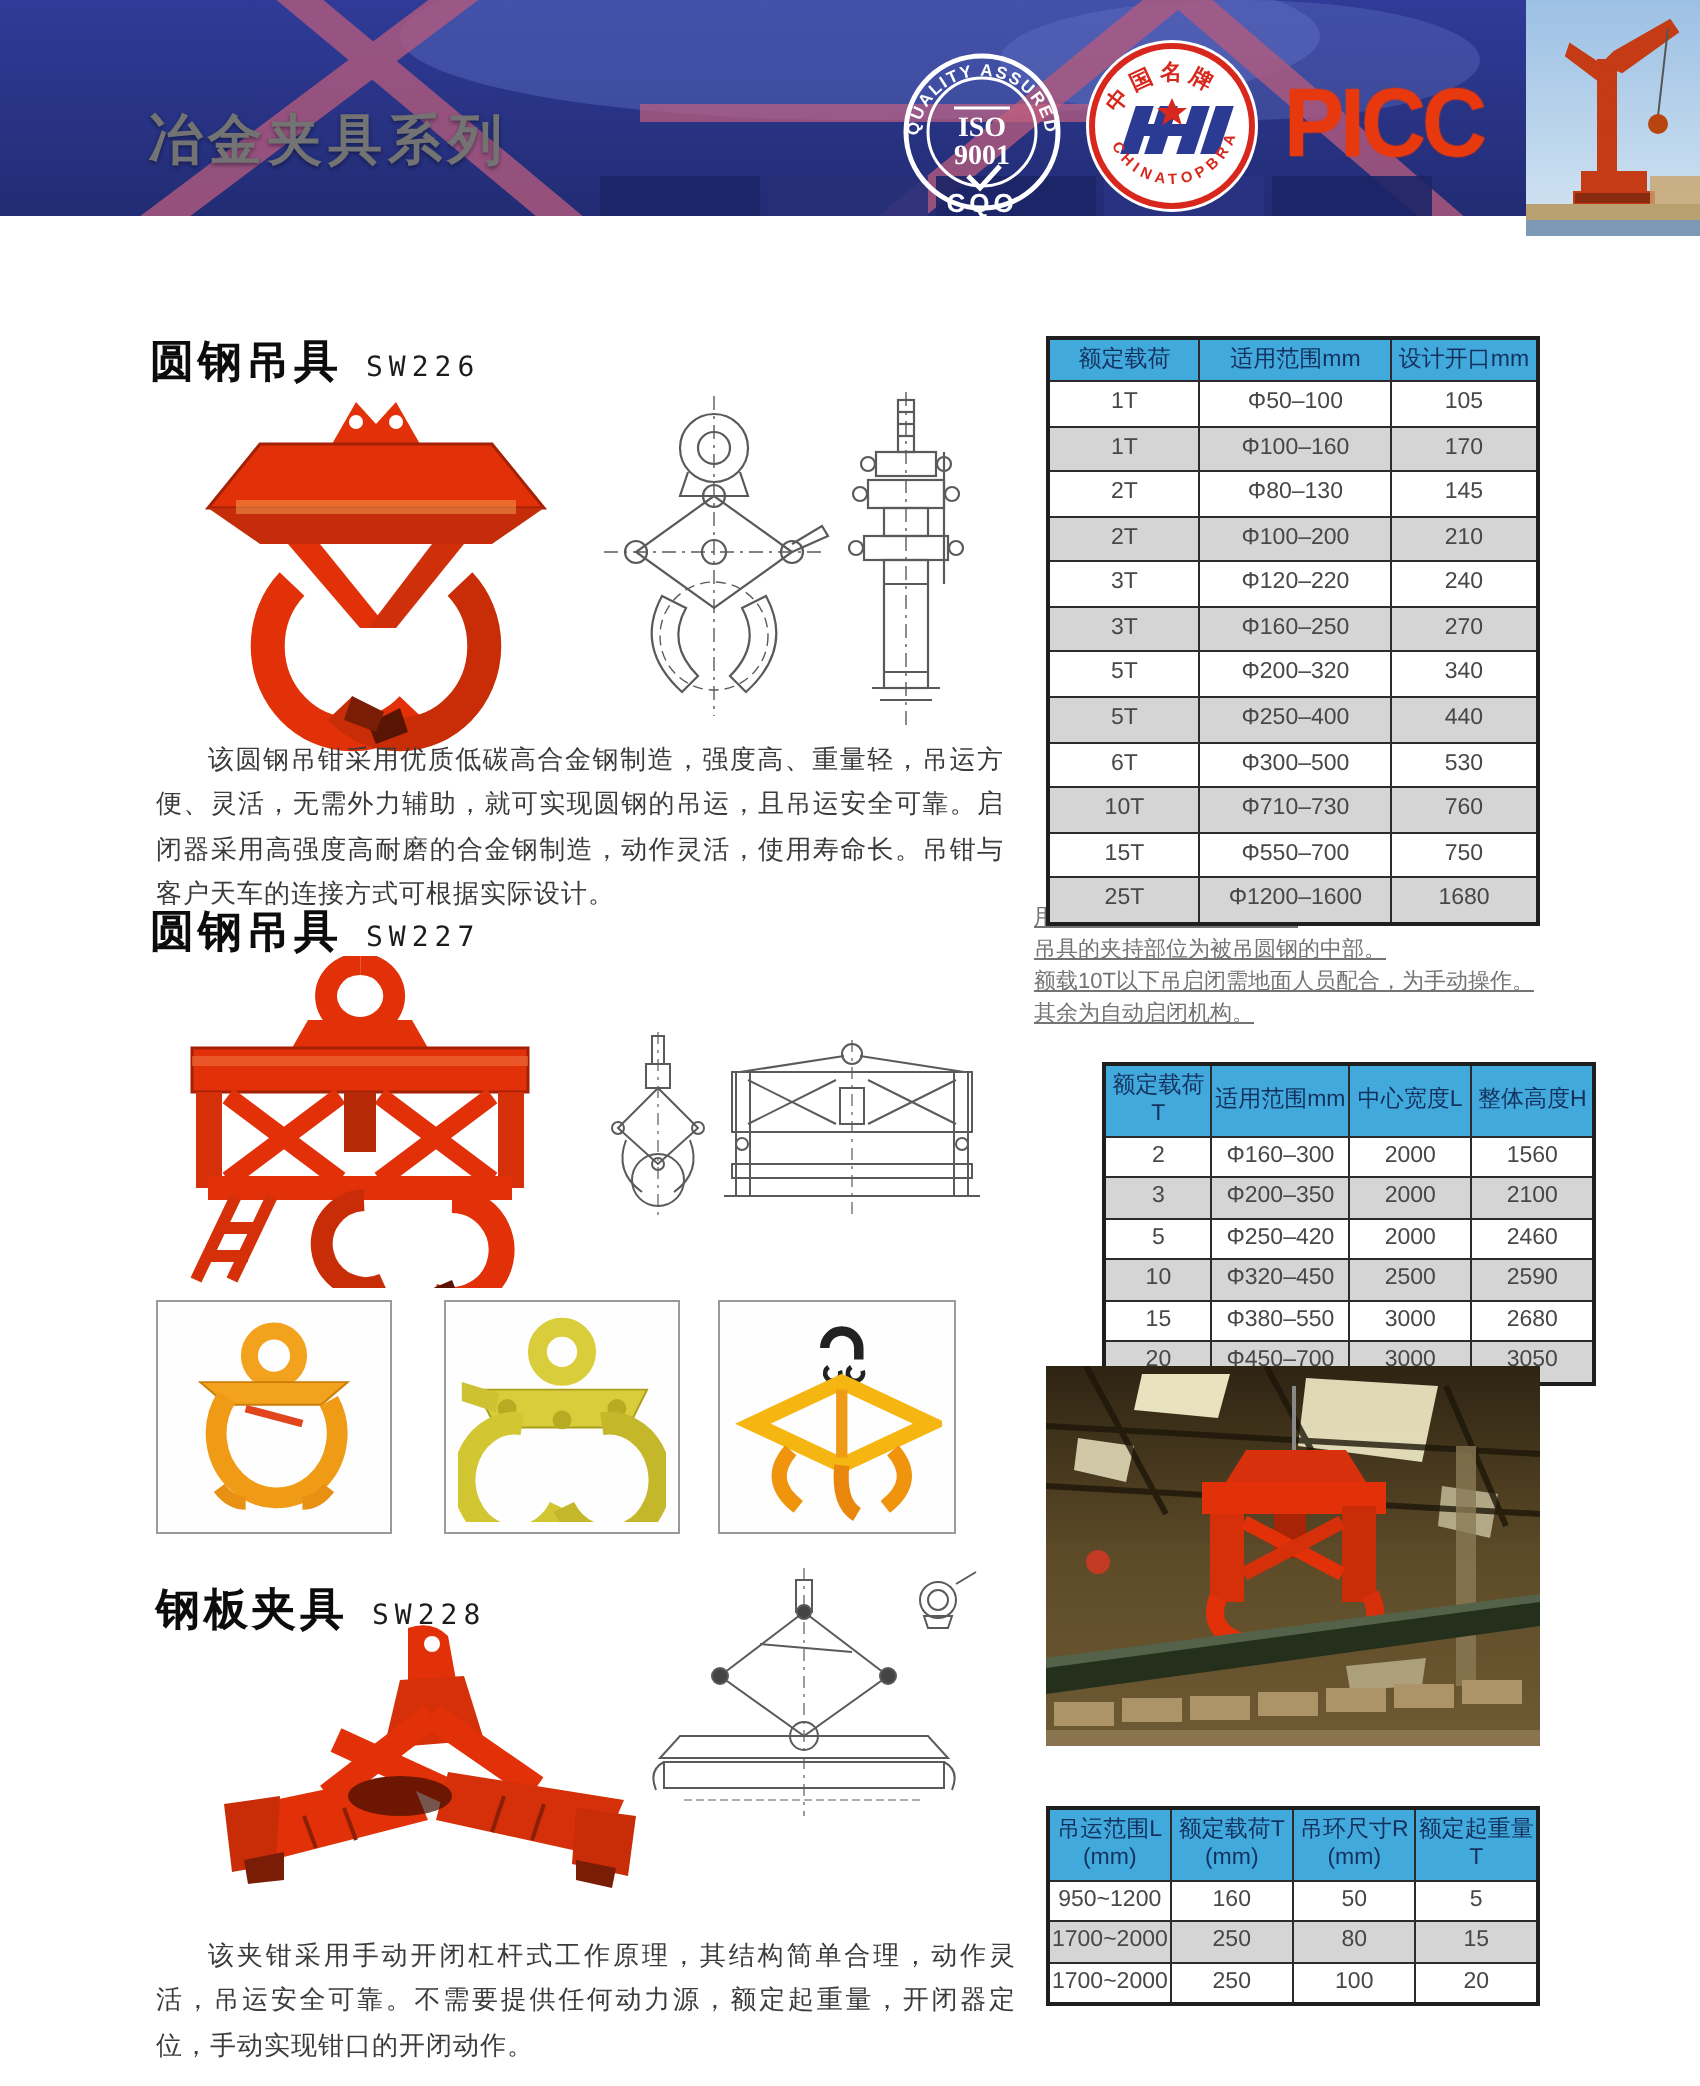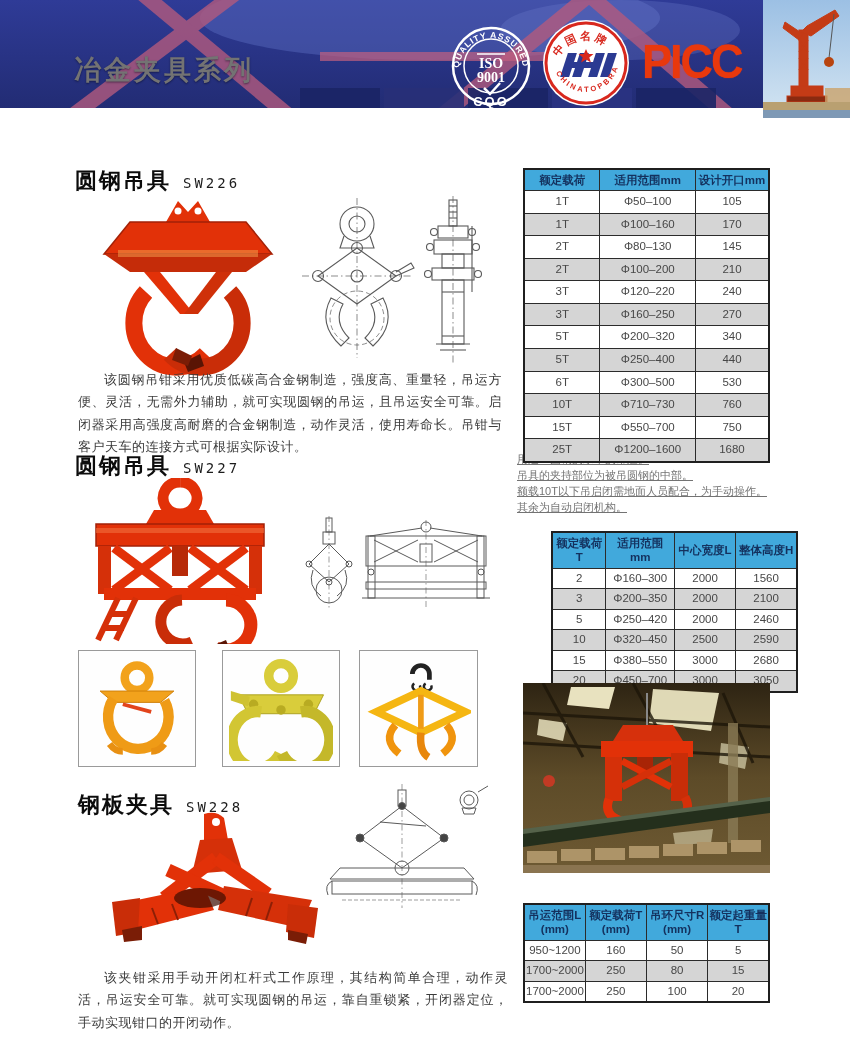"额定载荷" .dtable th { font-weight: bold -> normal }
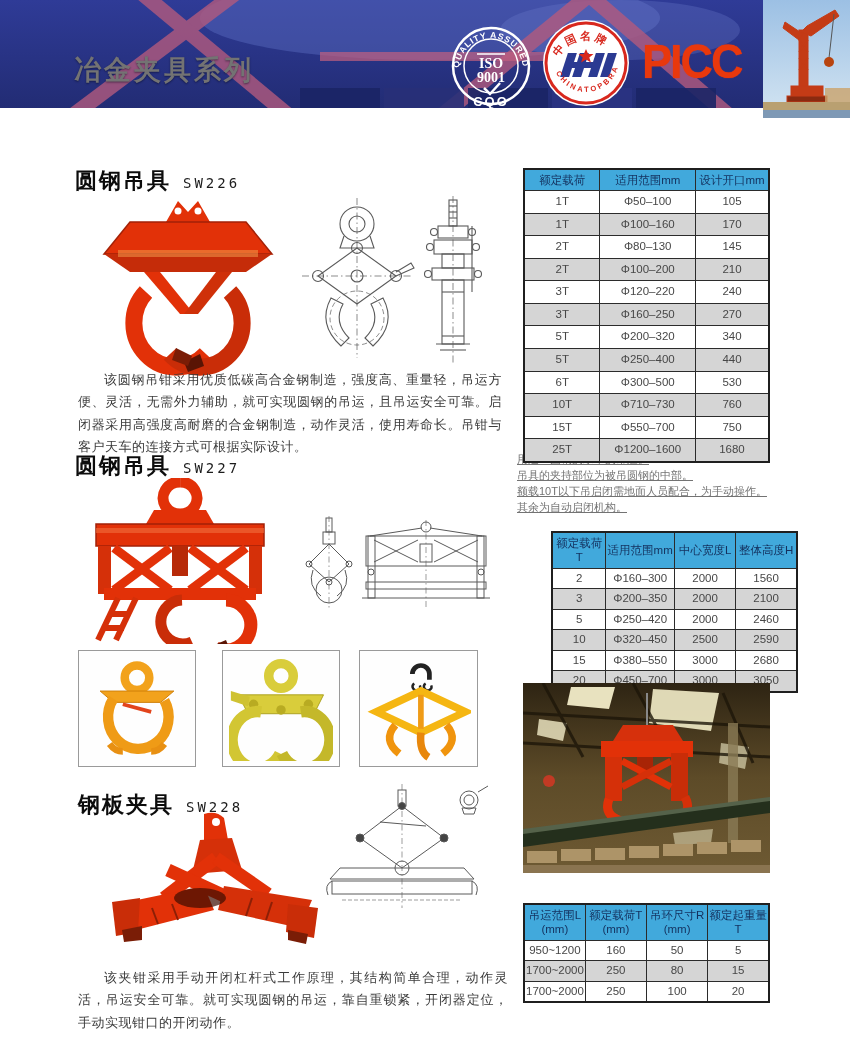"该夹钳采用手动开闭杠杆式工作原理，其结构简单合理，动作灵活，吊运安全可靠。就可实" p.desc { text: 就可实现圆钢的吊运，靠自重锁紧 -> 不需要提供任何动力源，额定起重量 }
